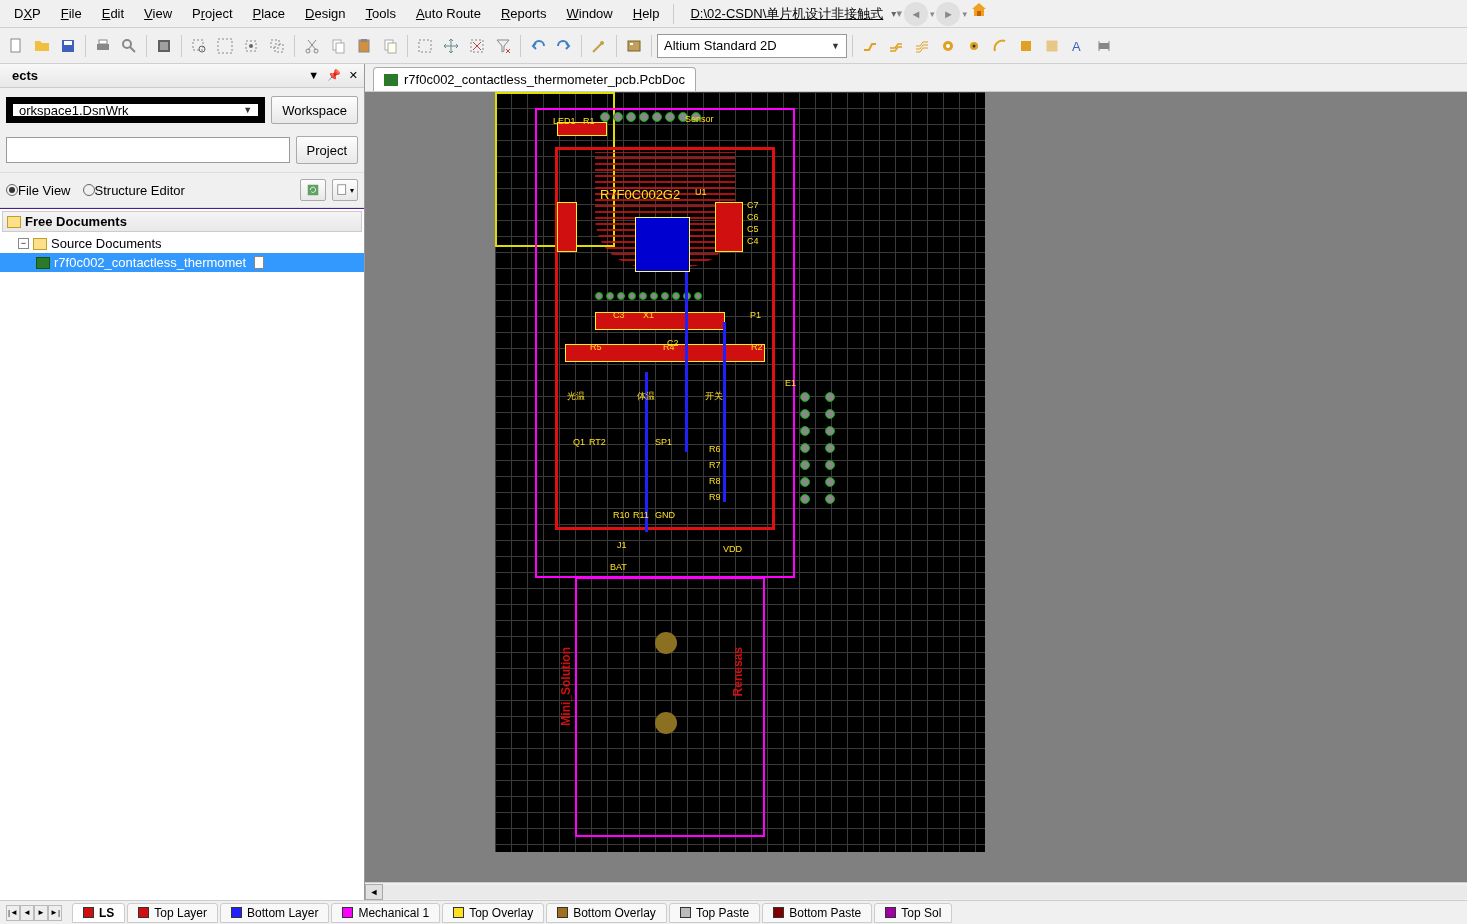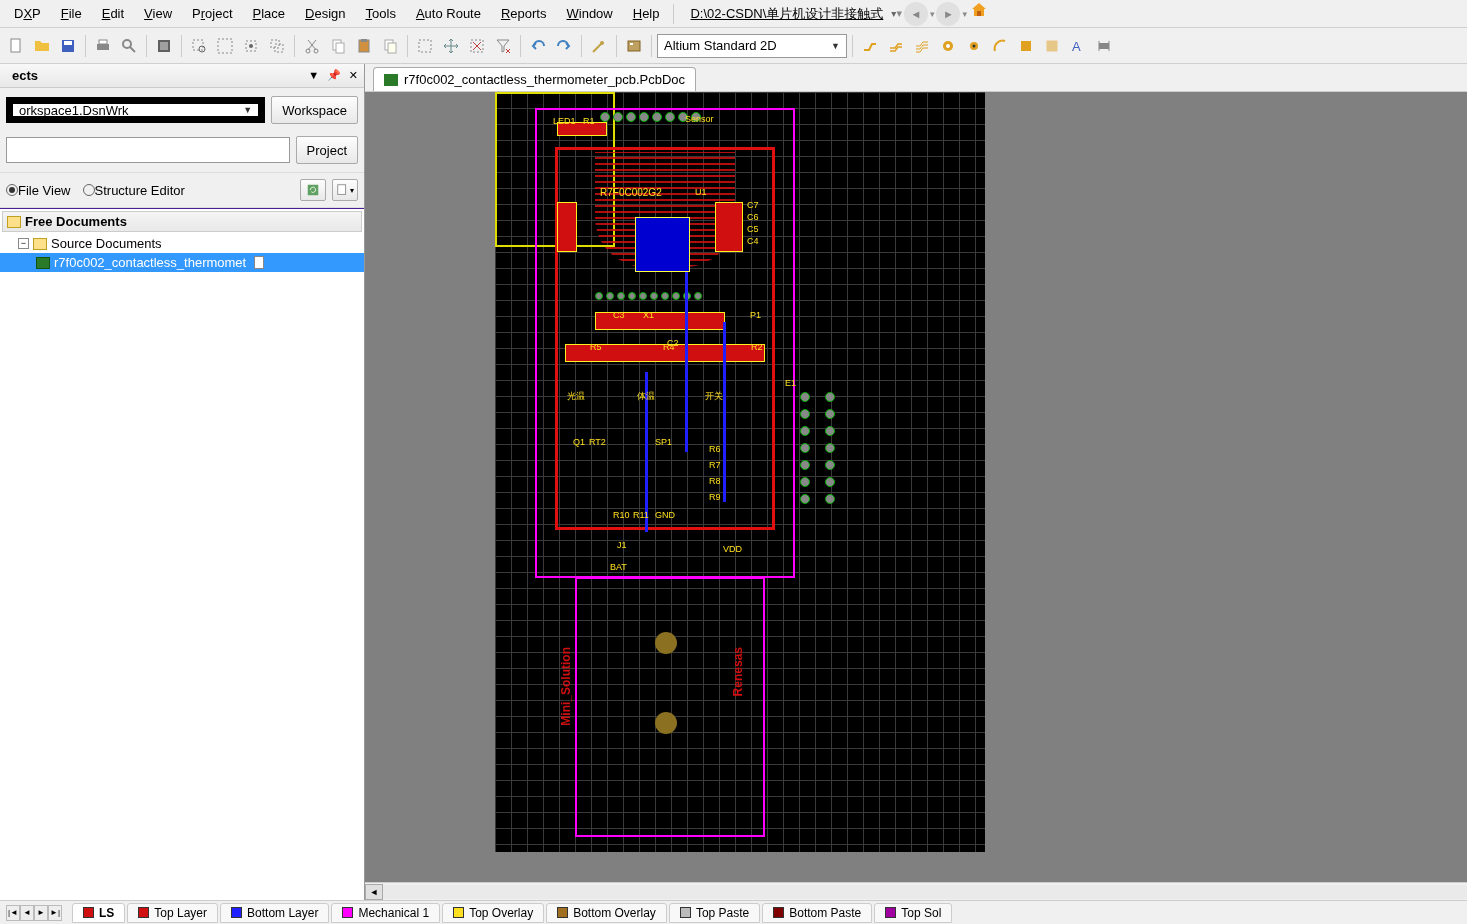"R7F0C002G2" .chip-label { font-size: 10px -> 13px }
